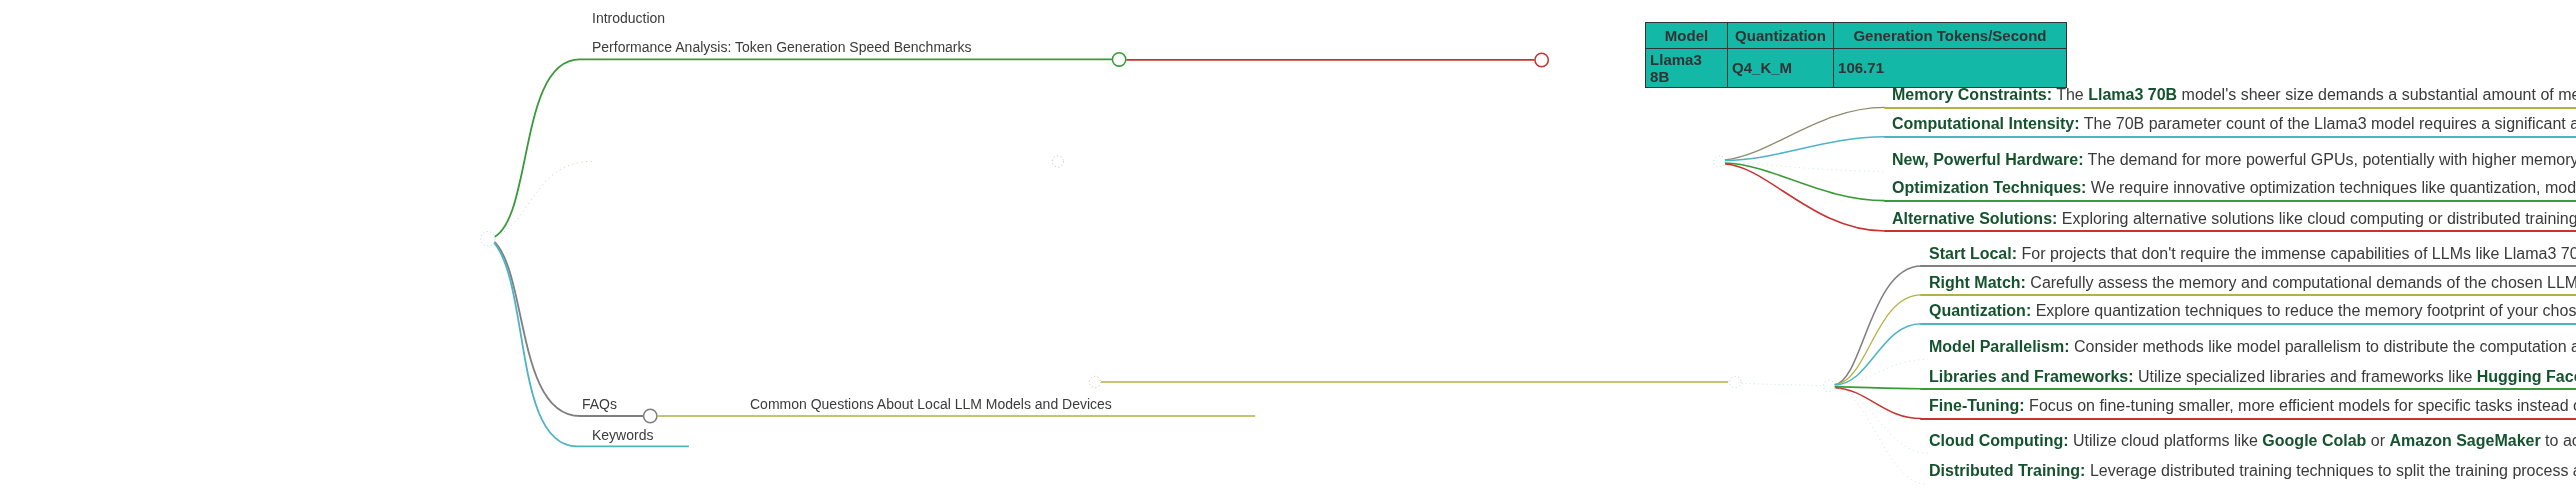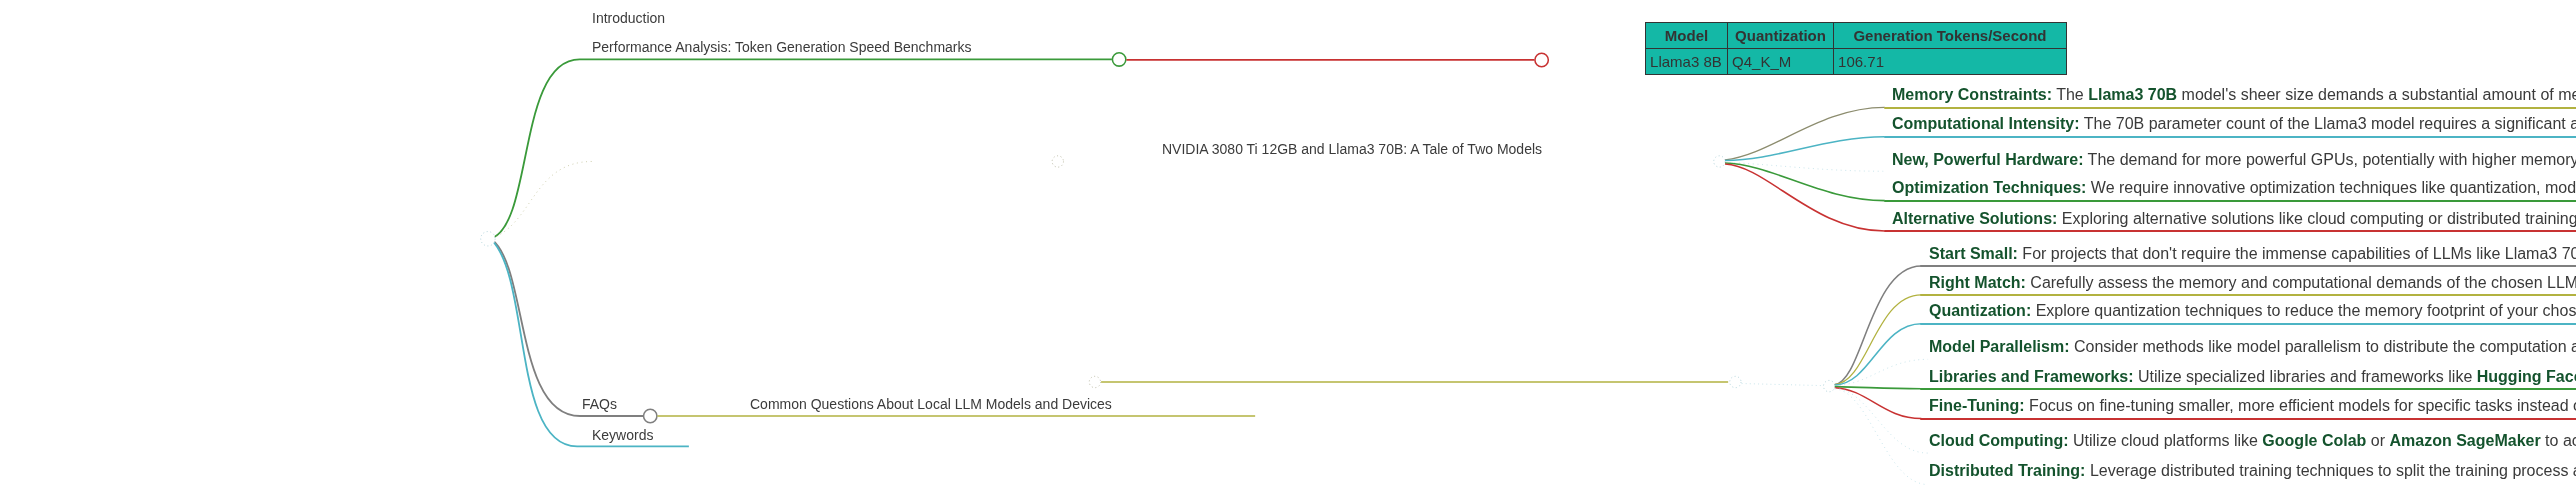"Llama3 8B" .mm-table td { font-weight: 400 -> 700 }
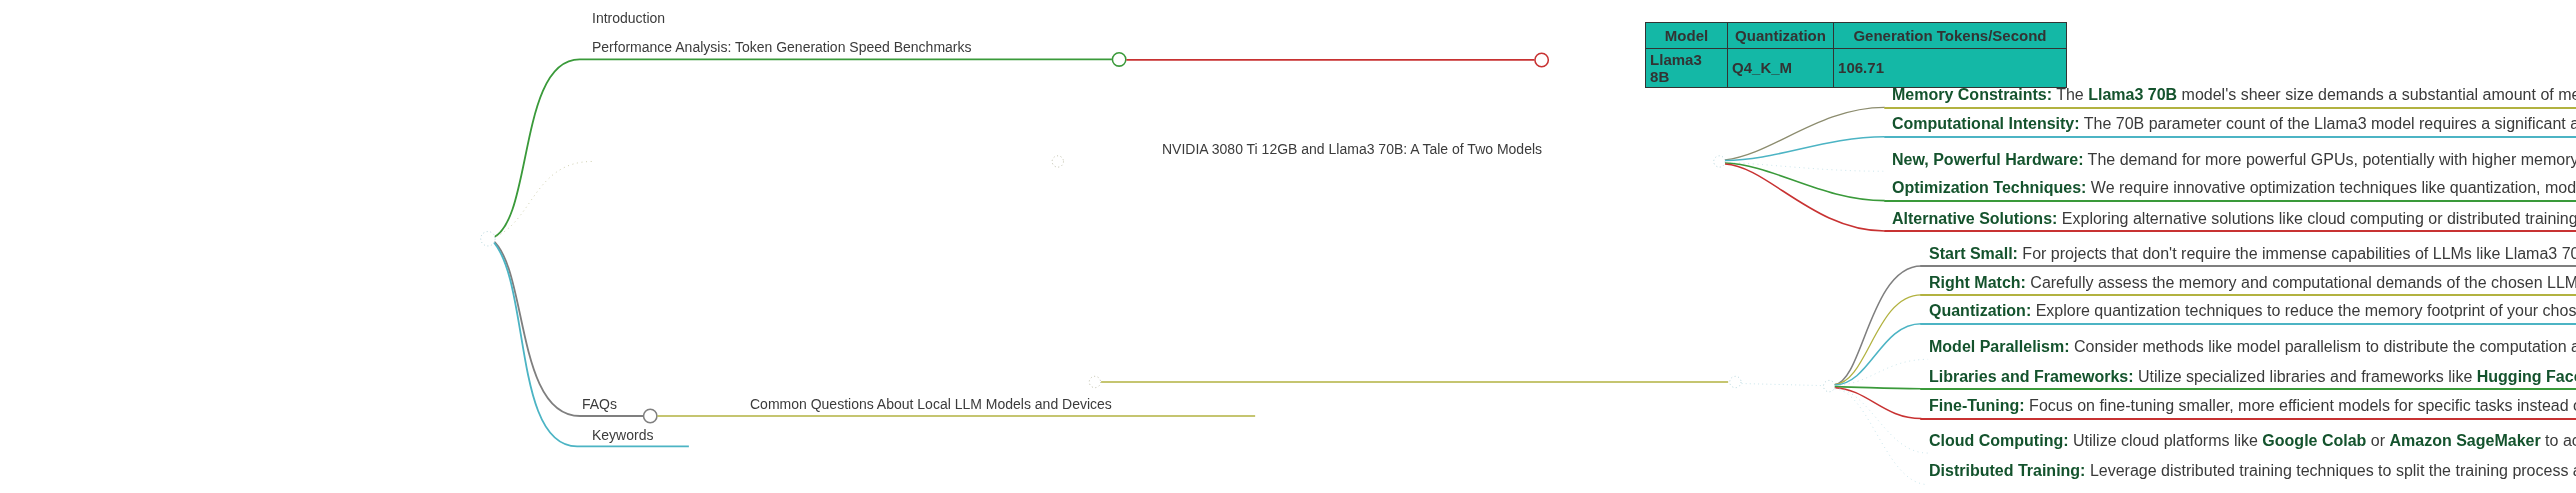"NVIDIA 3080 Ti 12GB and" div.node { html: <div>NVIDIA 3080 Ti 12GB and Llama3 70B: A Tale of Two Models</div> -> none }
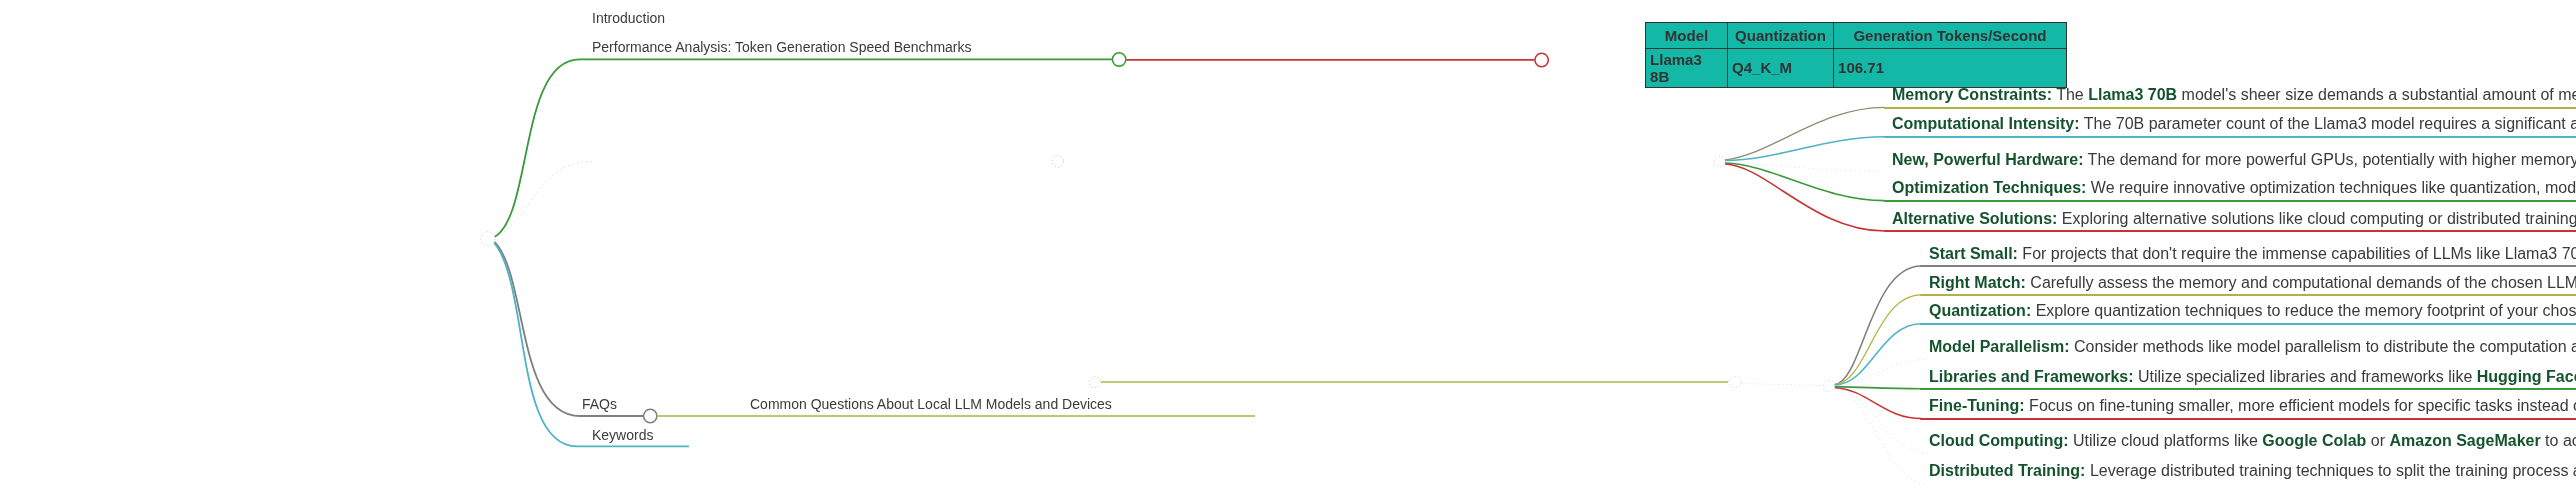"Start Small:" b { text: Small -> Local }
